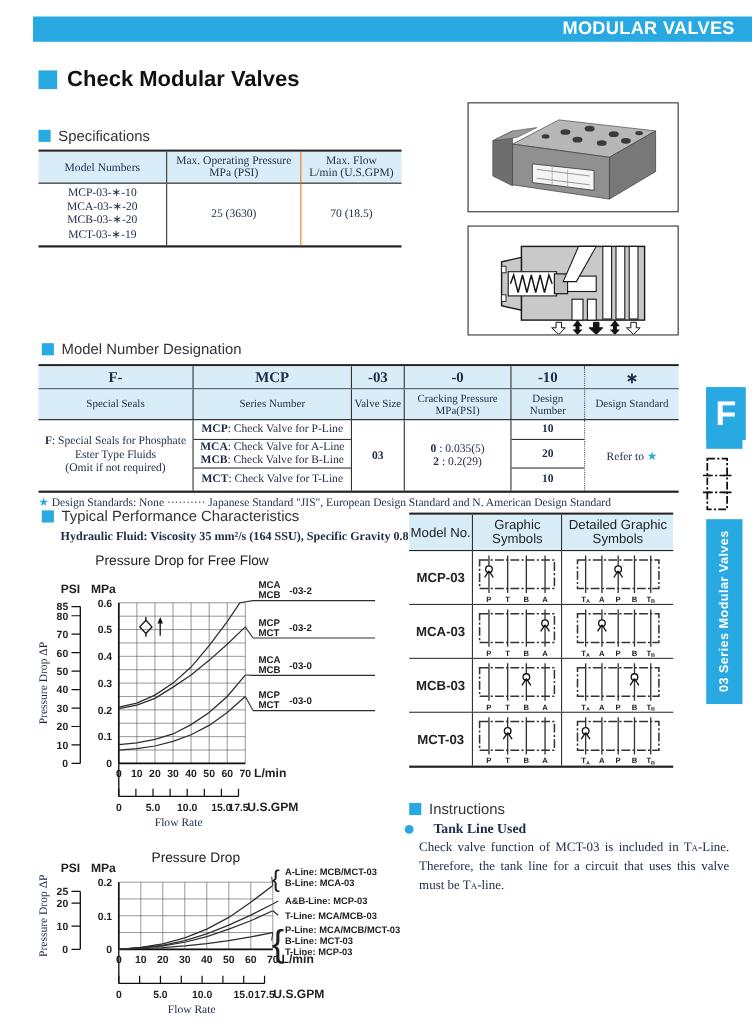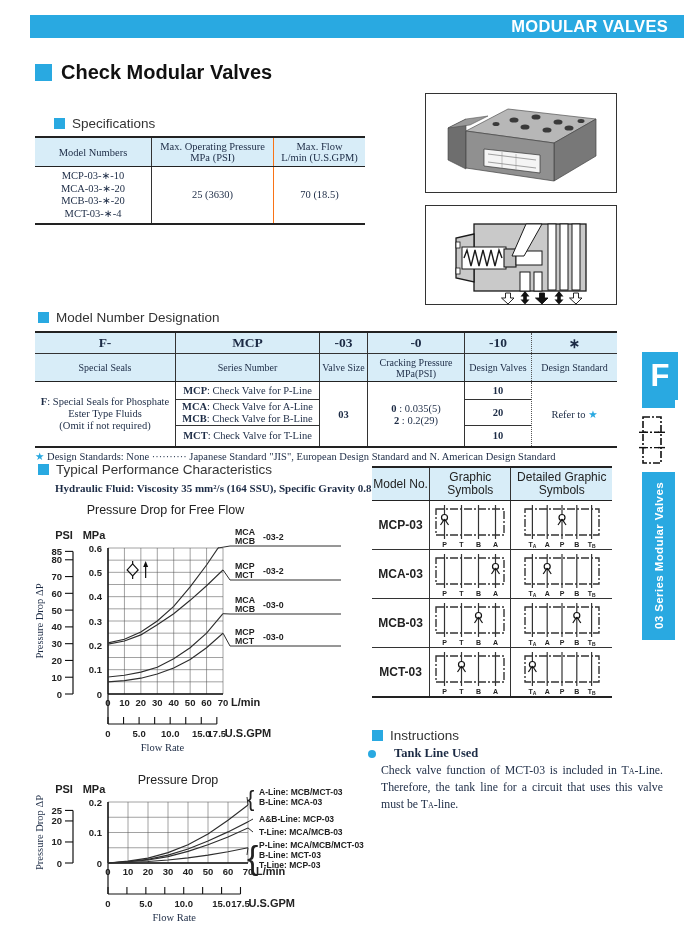"Specifications" div.sec-head { left: 54px -> 35px }
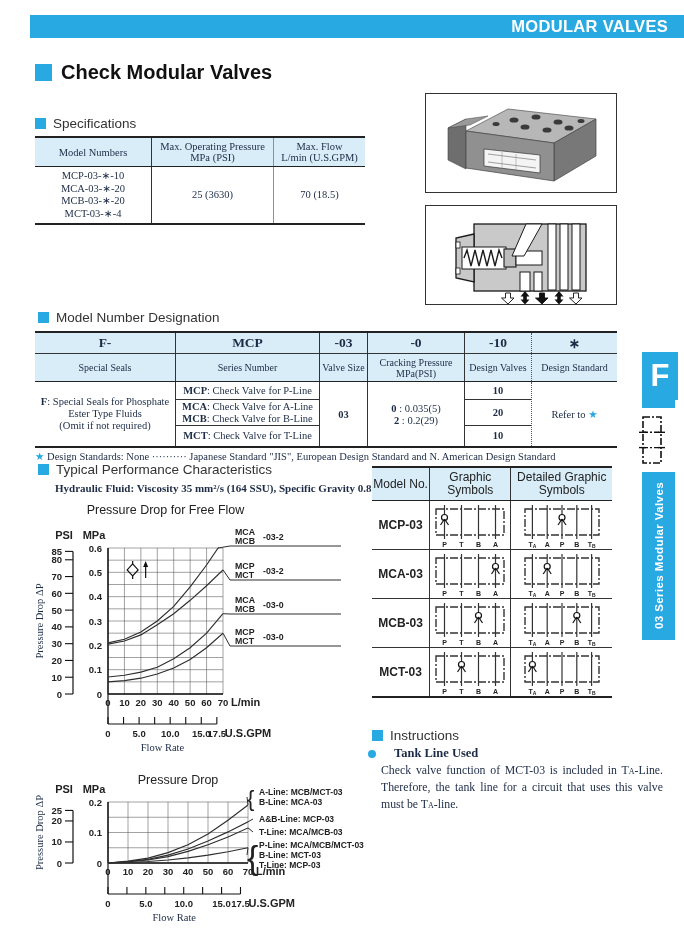"MCT-03-∗-4" span { text: -4 -> -19 }
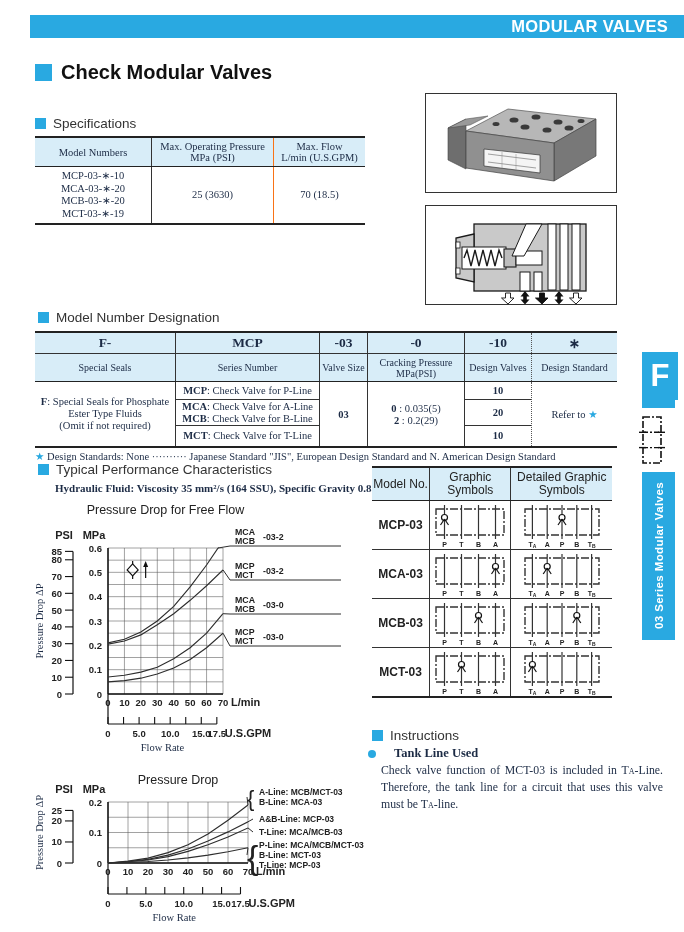"Design Valves" div.c { text: Valves -> Number }
